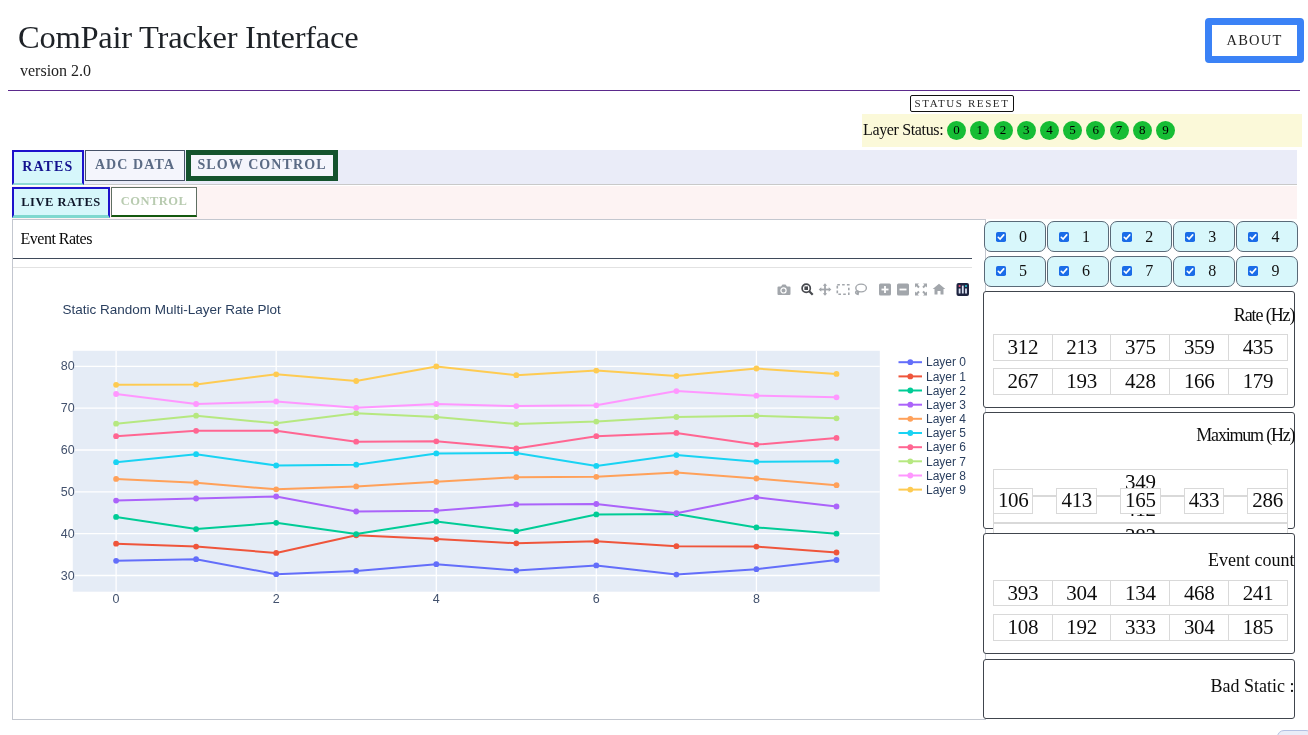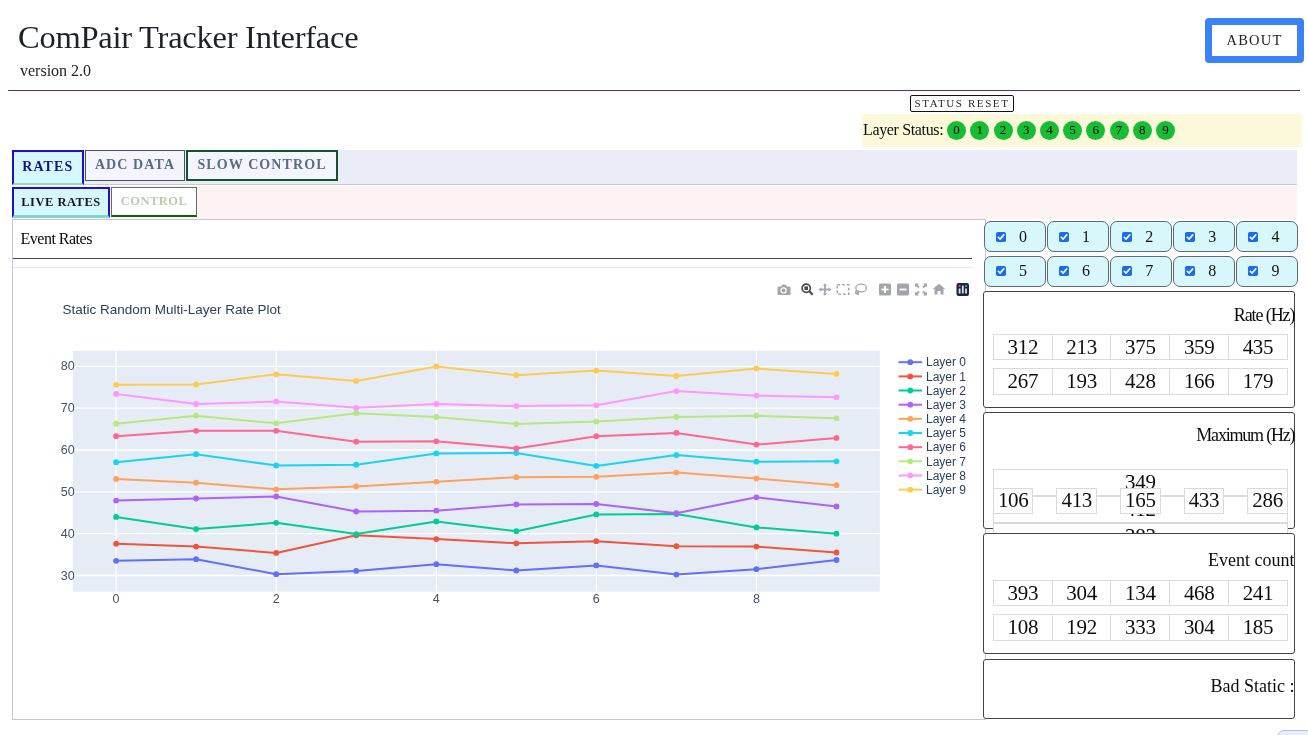"SLOW CONTROL" #tab-slow { border: 2px solid #14532d -> 5px solid #14532d }
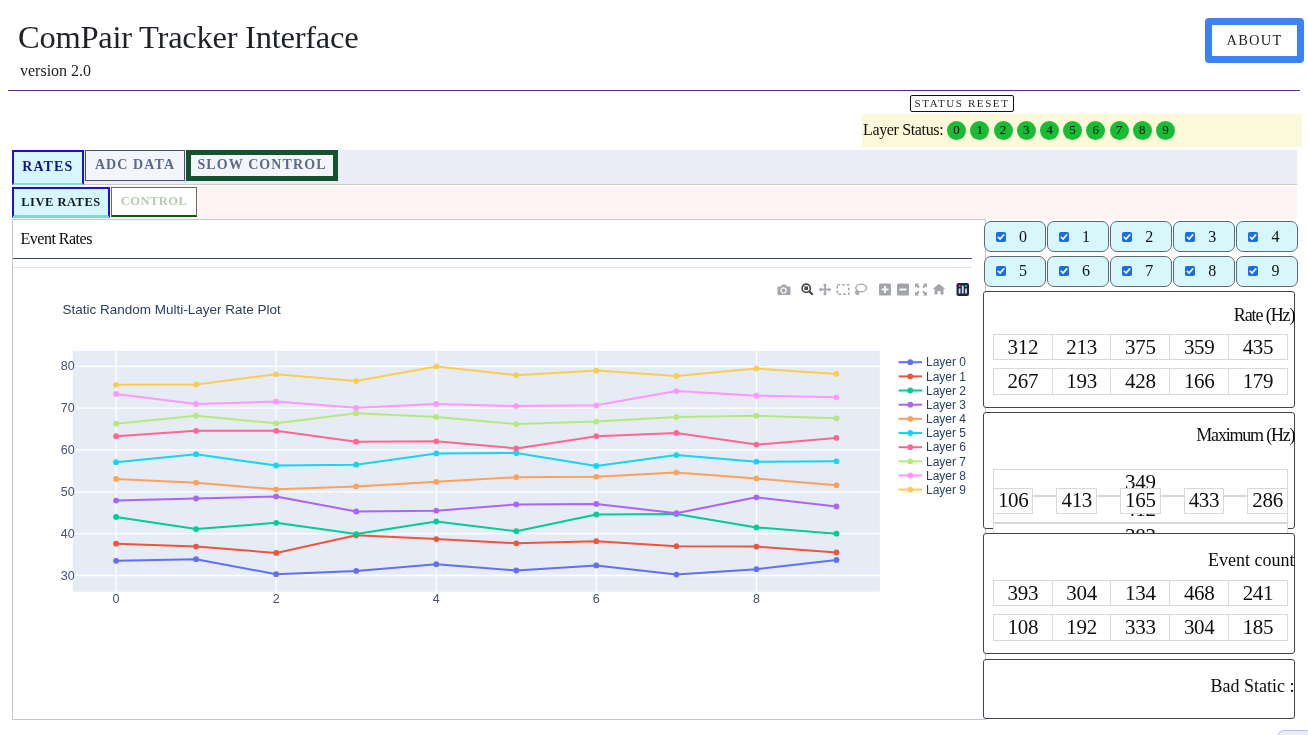"312" div.trow { align-items: none -> center }
